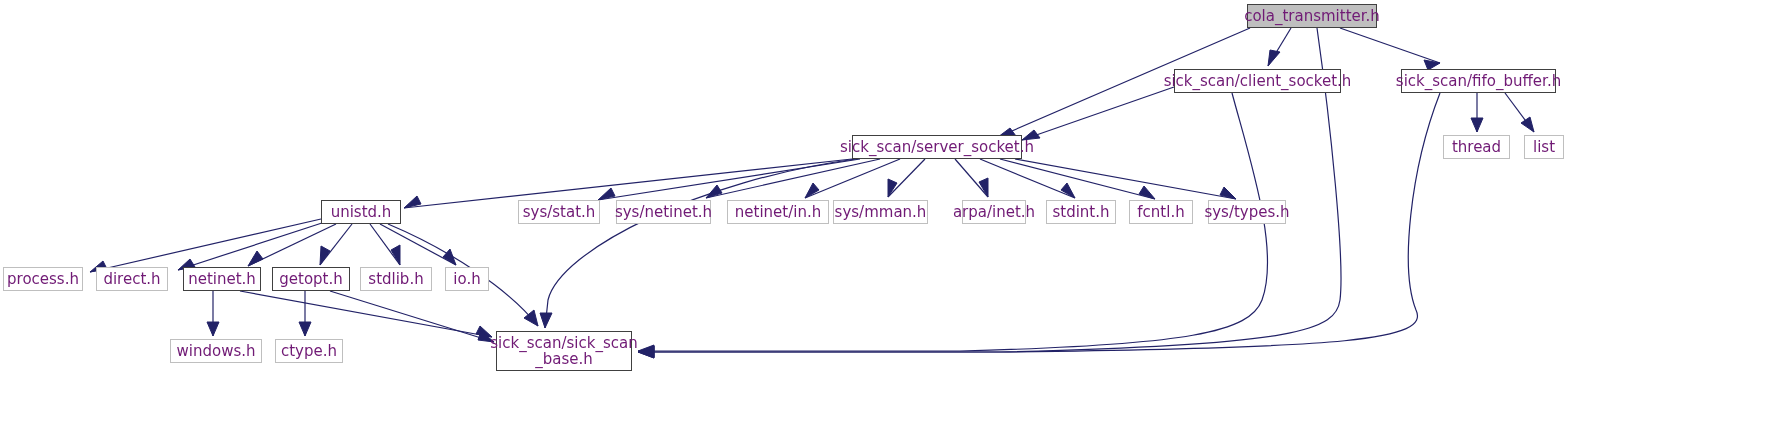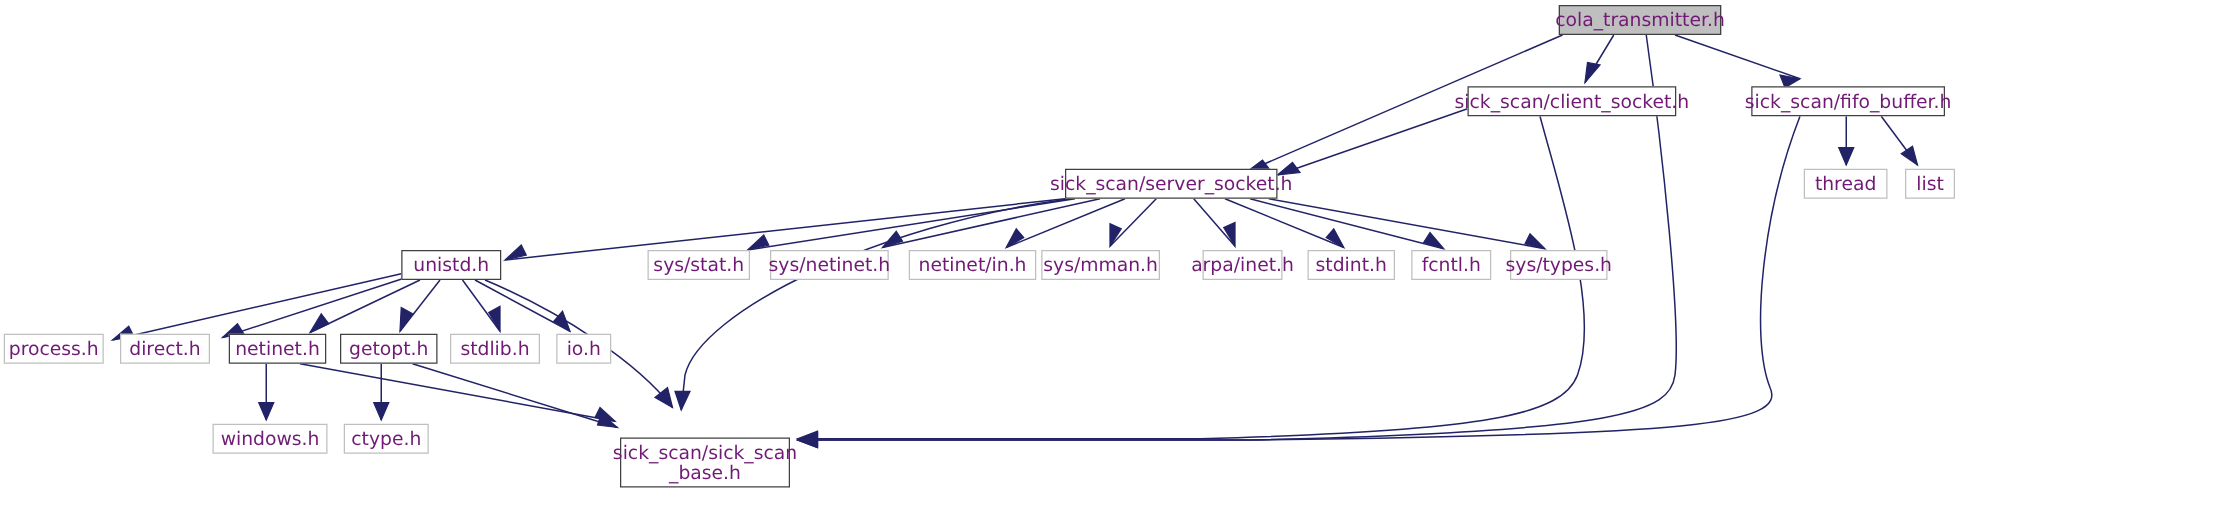"sick_scan/sick_scan" div.node { top: 350px -> 331px }
